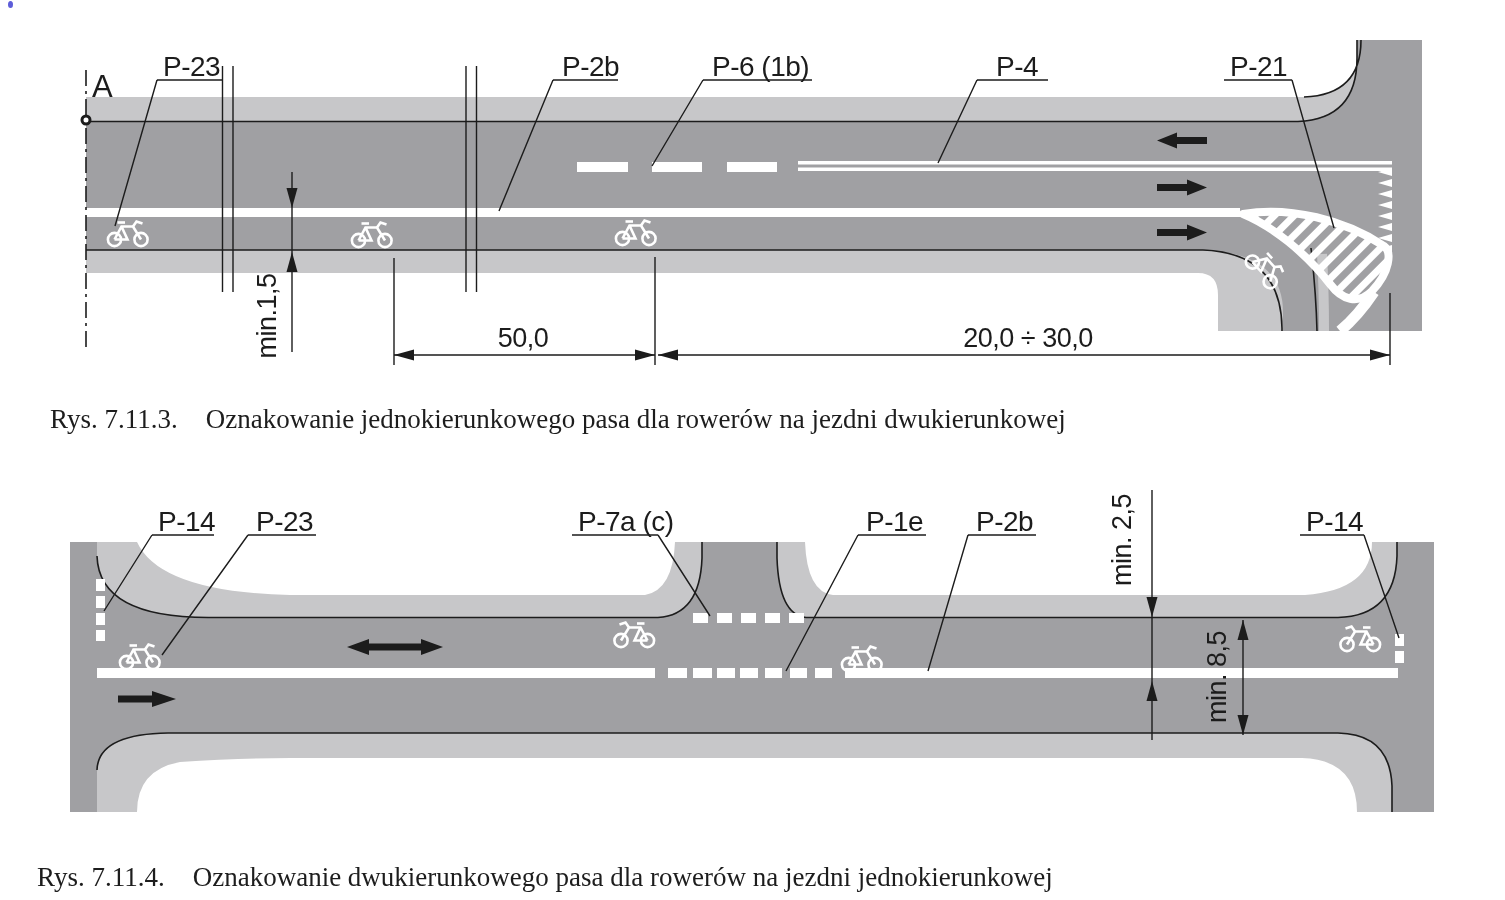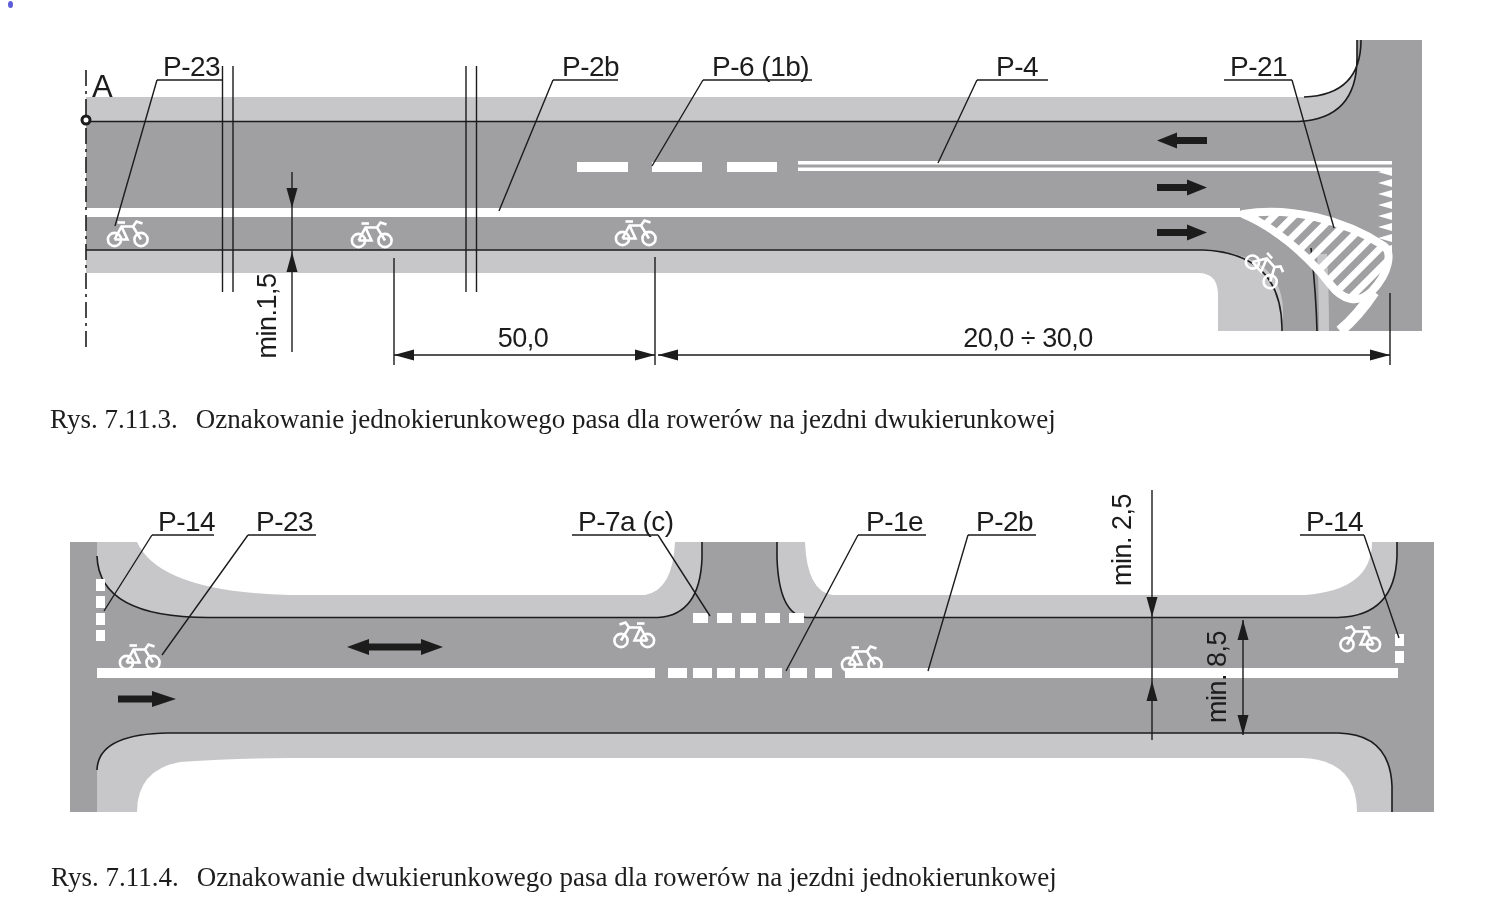"Oznakowanie jednokierunkowego pasa dla" .caption .cap-text { margin-left: 18px -> 28px }
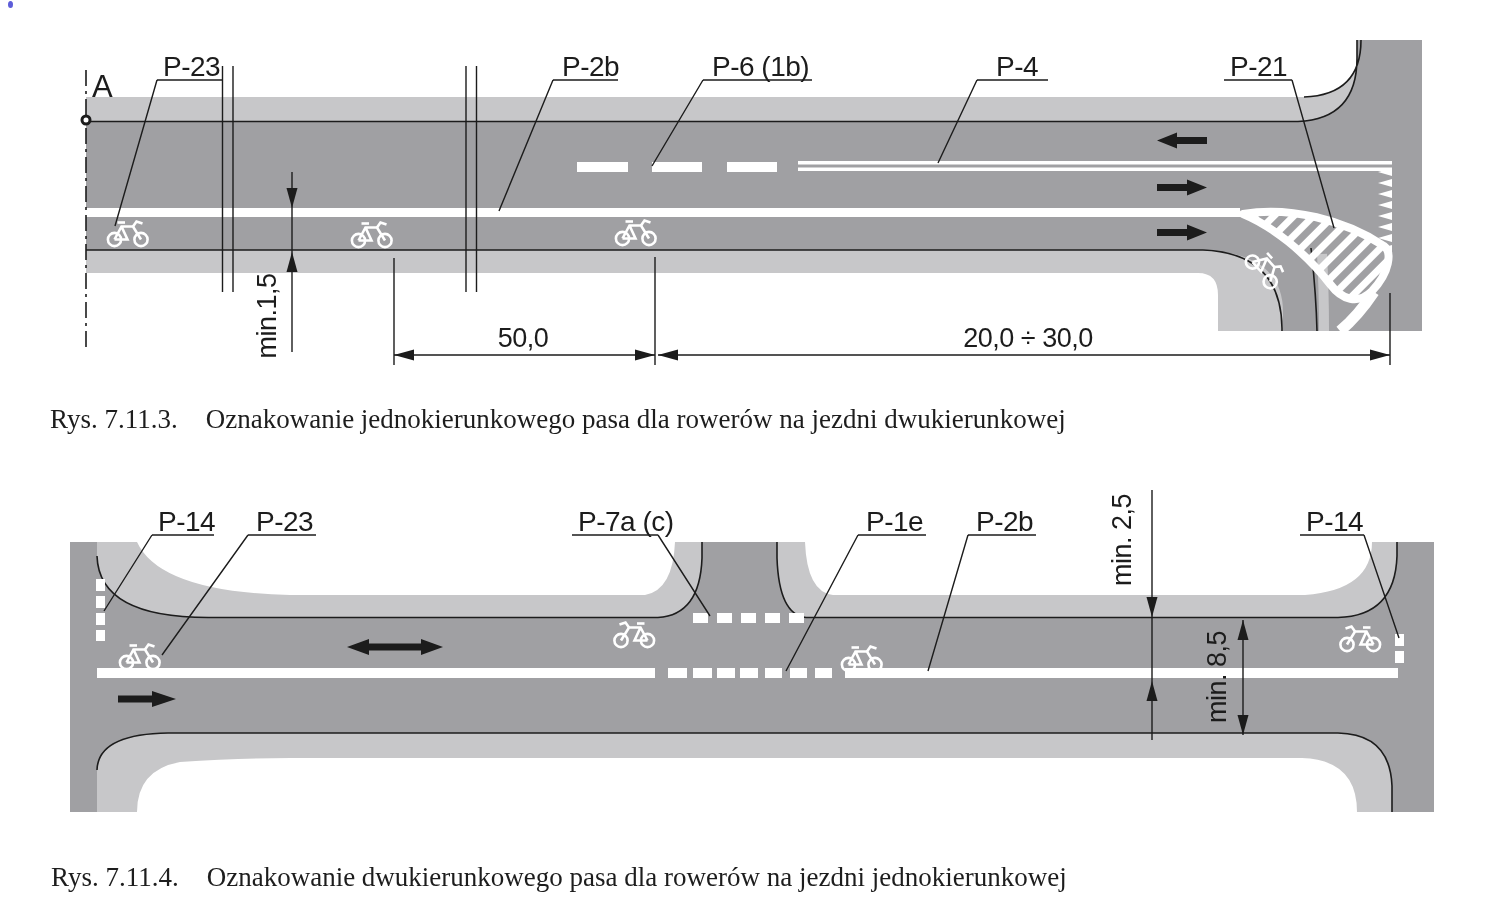"Rys. 7.11.4. Oznakowanie dwukierunkowego" div.caption { left: 51px -> 37px }
